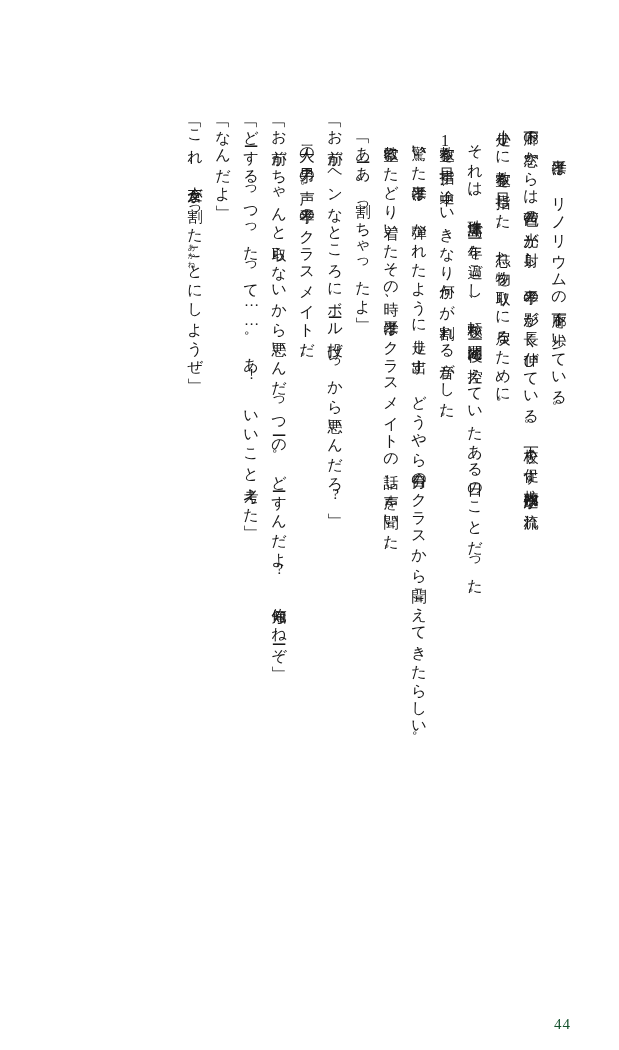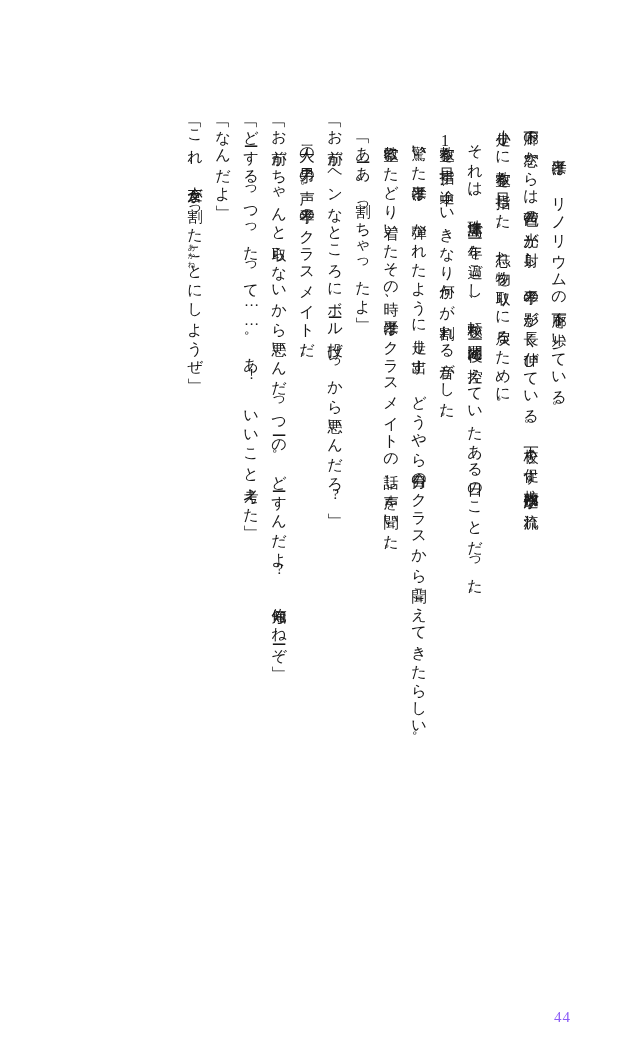"44" #page-number { bottom: 24px -> 17px; color: #8b5cf6 -> #14532d }
